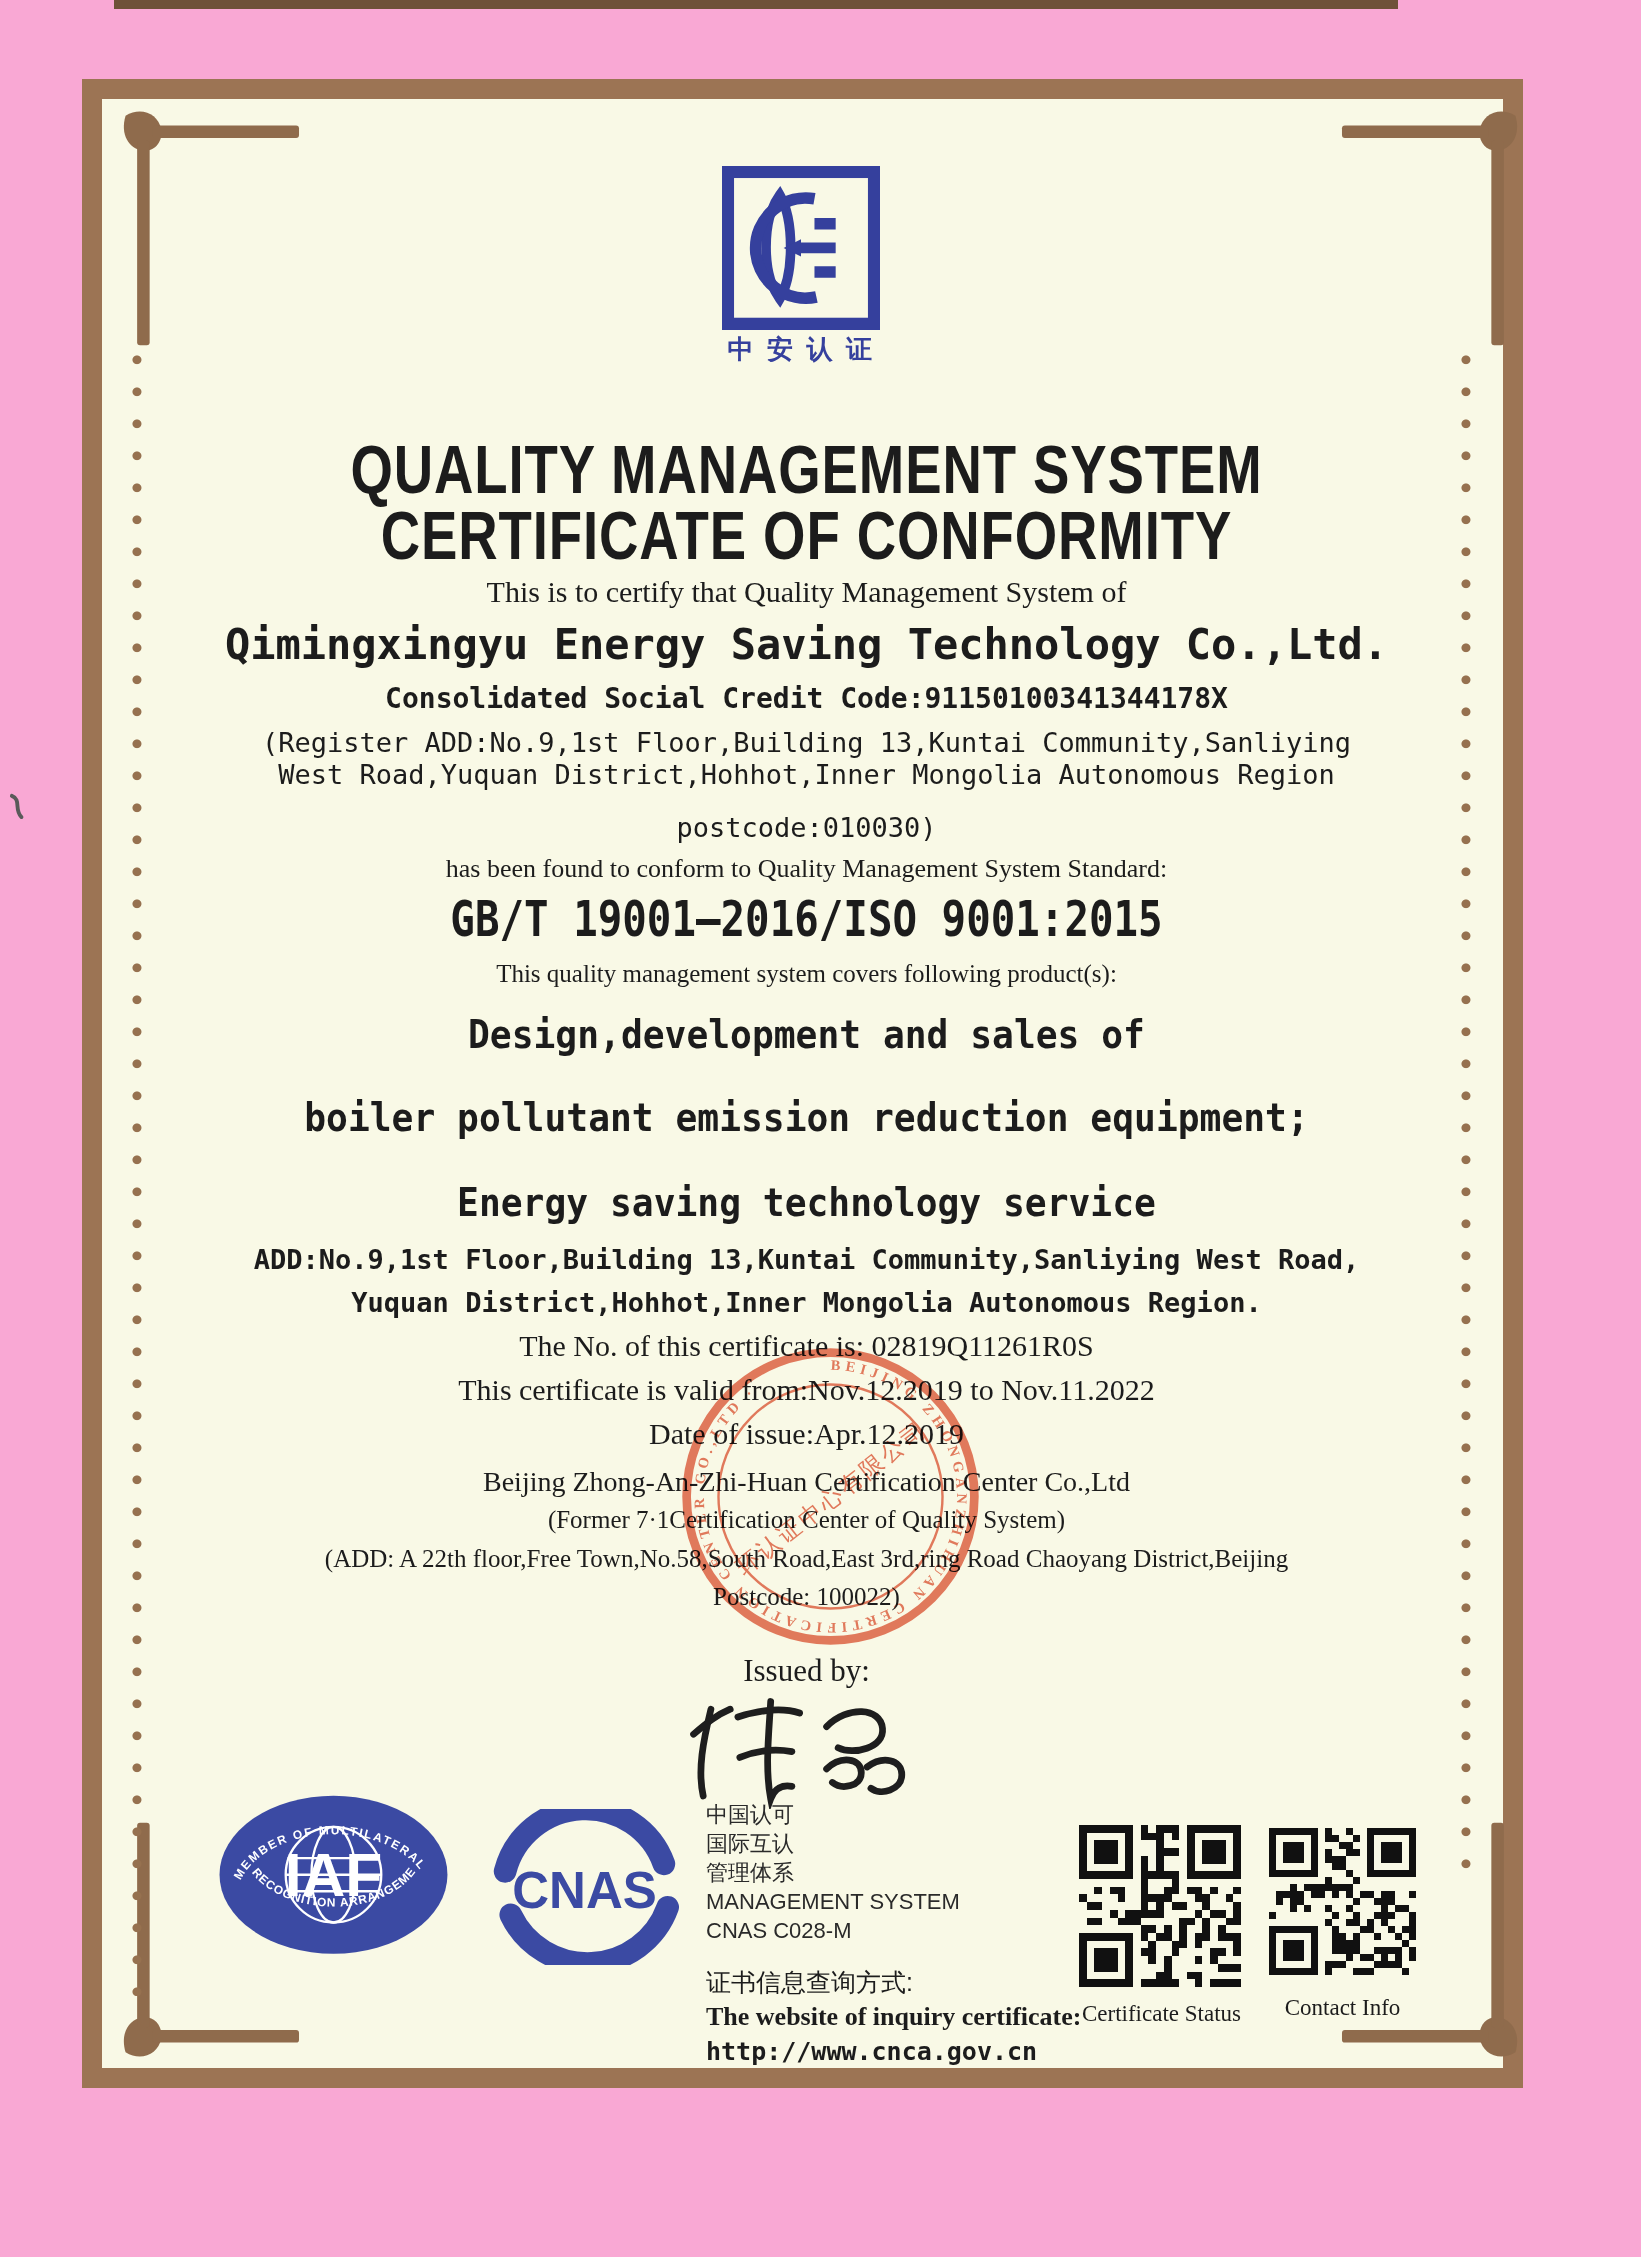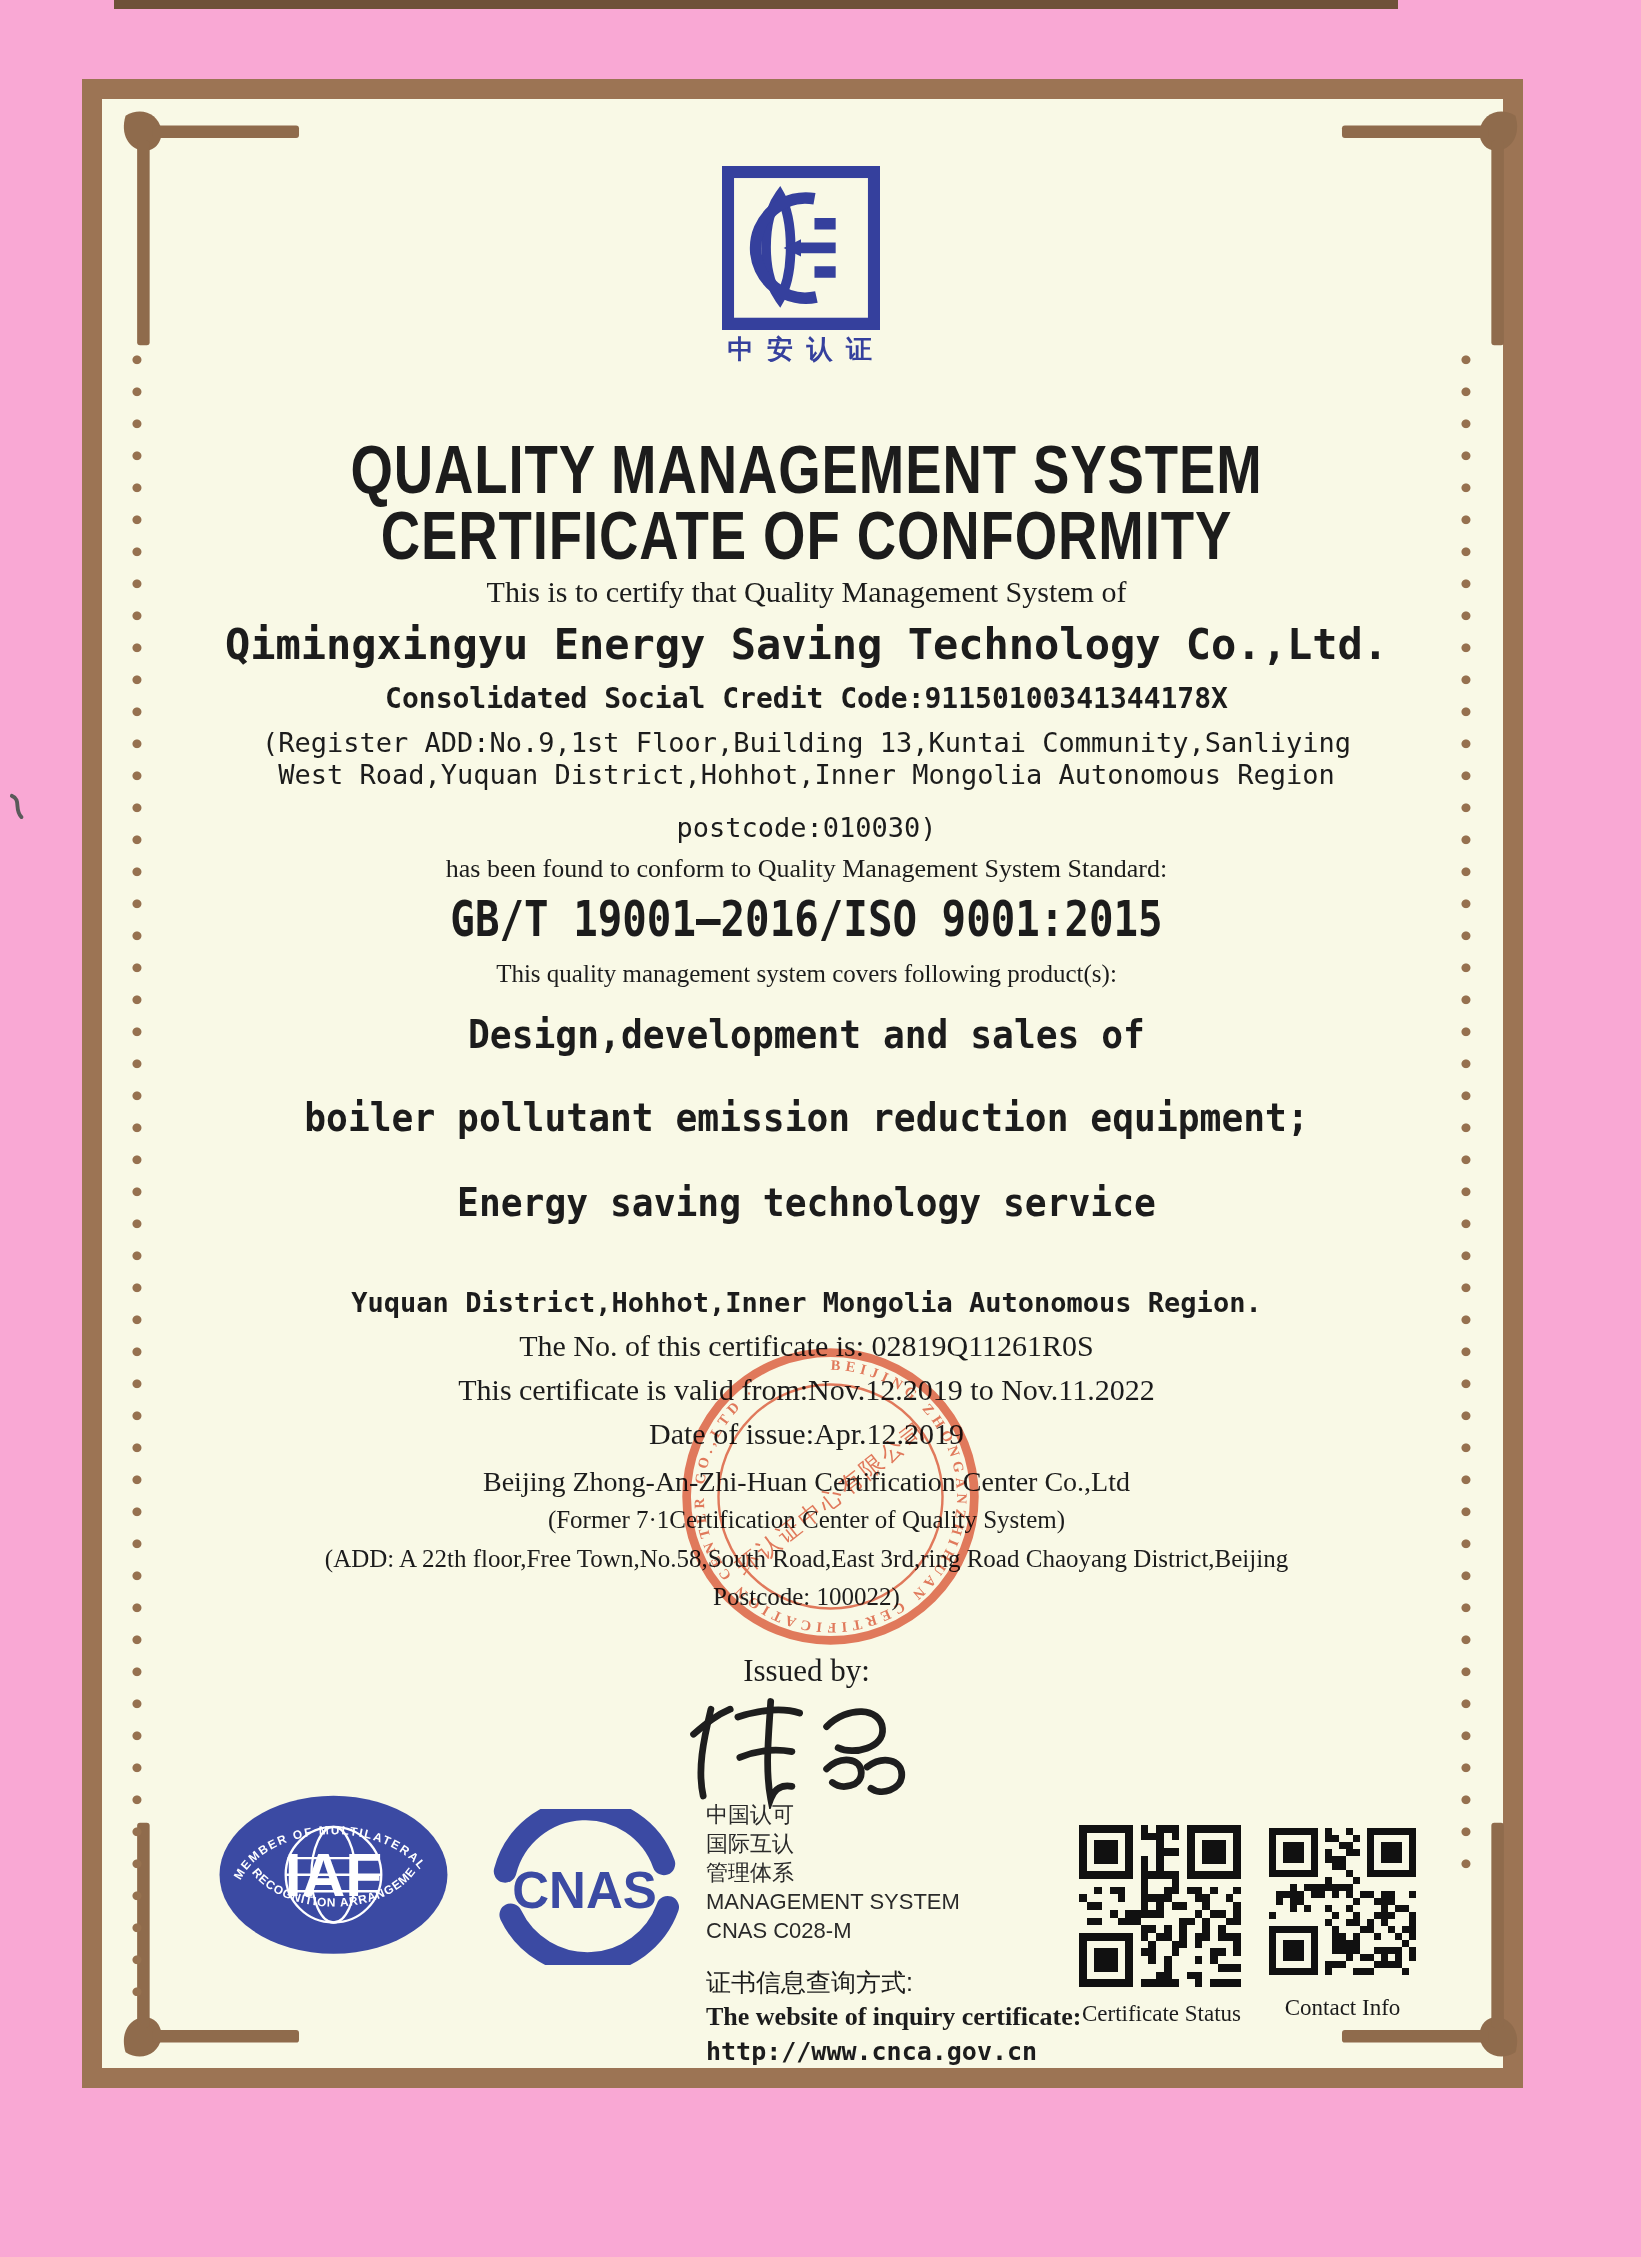"ADD:No.9,1st Floor,Building 13,Kuntai" div.line { html: none -> <div>ADD:No.9,1st Floor,Building 13,Kuntai Community,Sanliying West Road,</div> }
